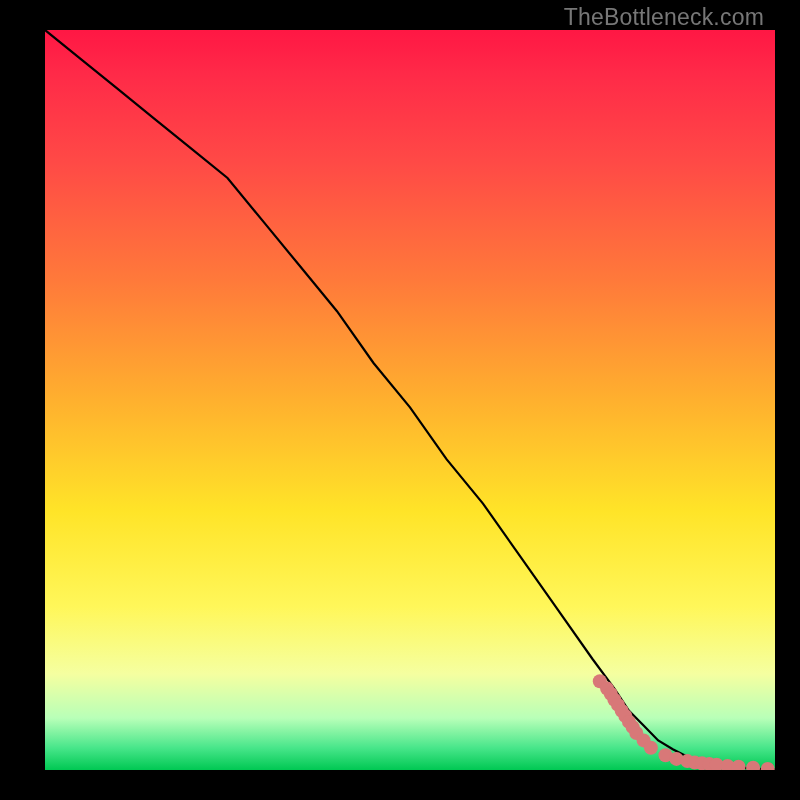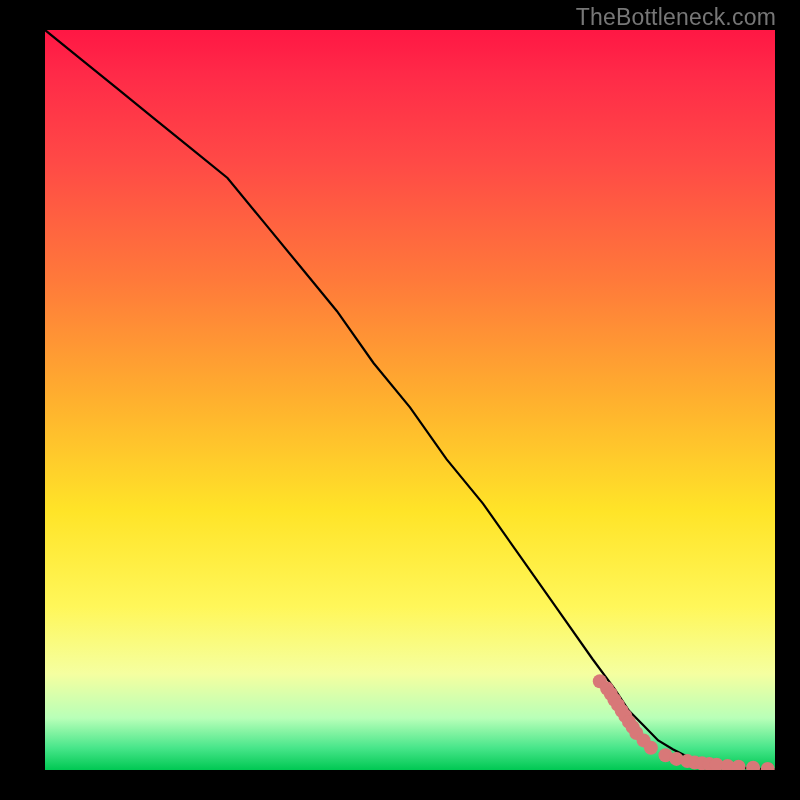"TheBottleneck.com" .watermark { right: 24px -> 36px }
